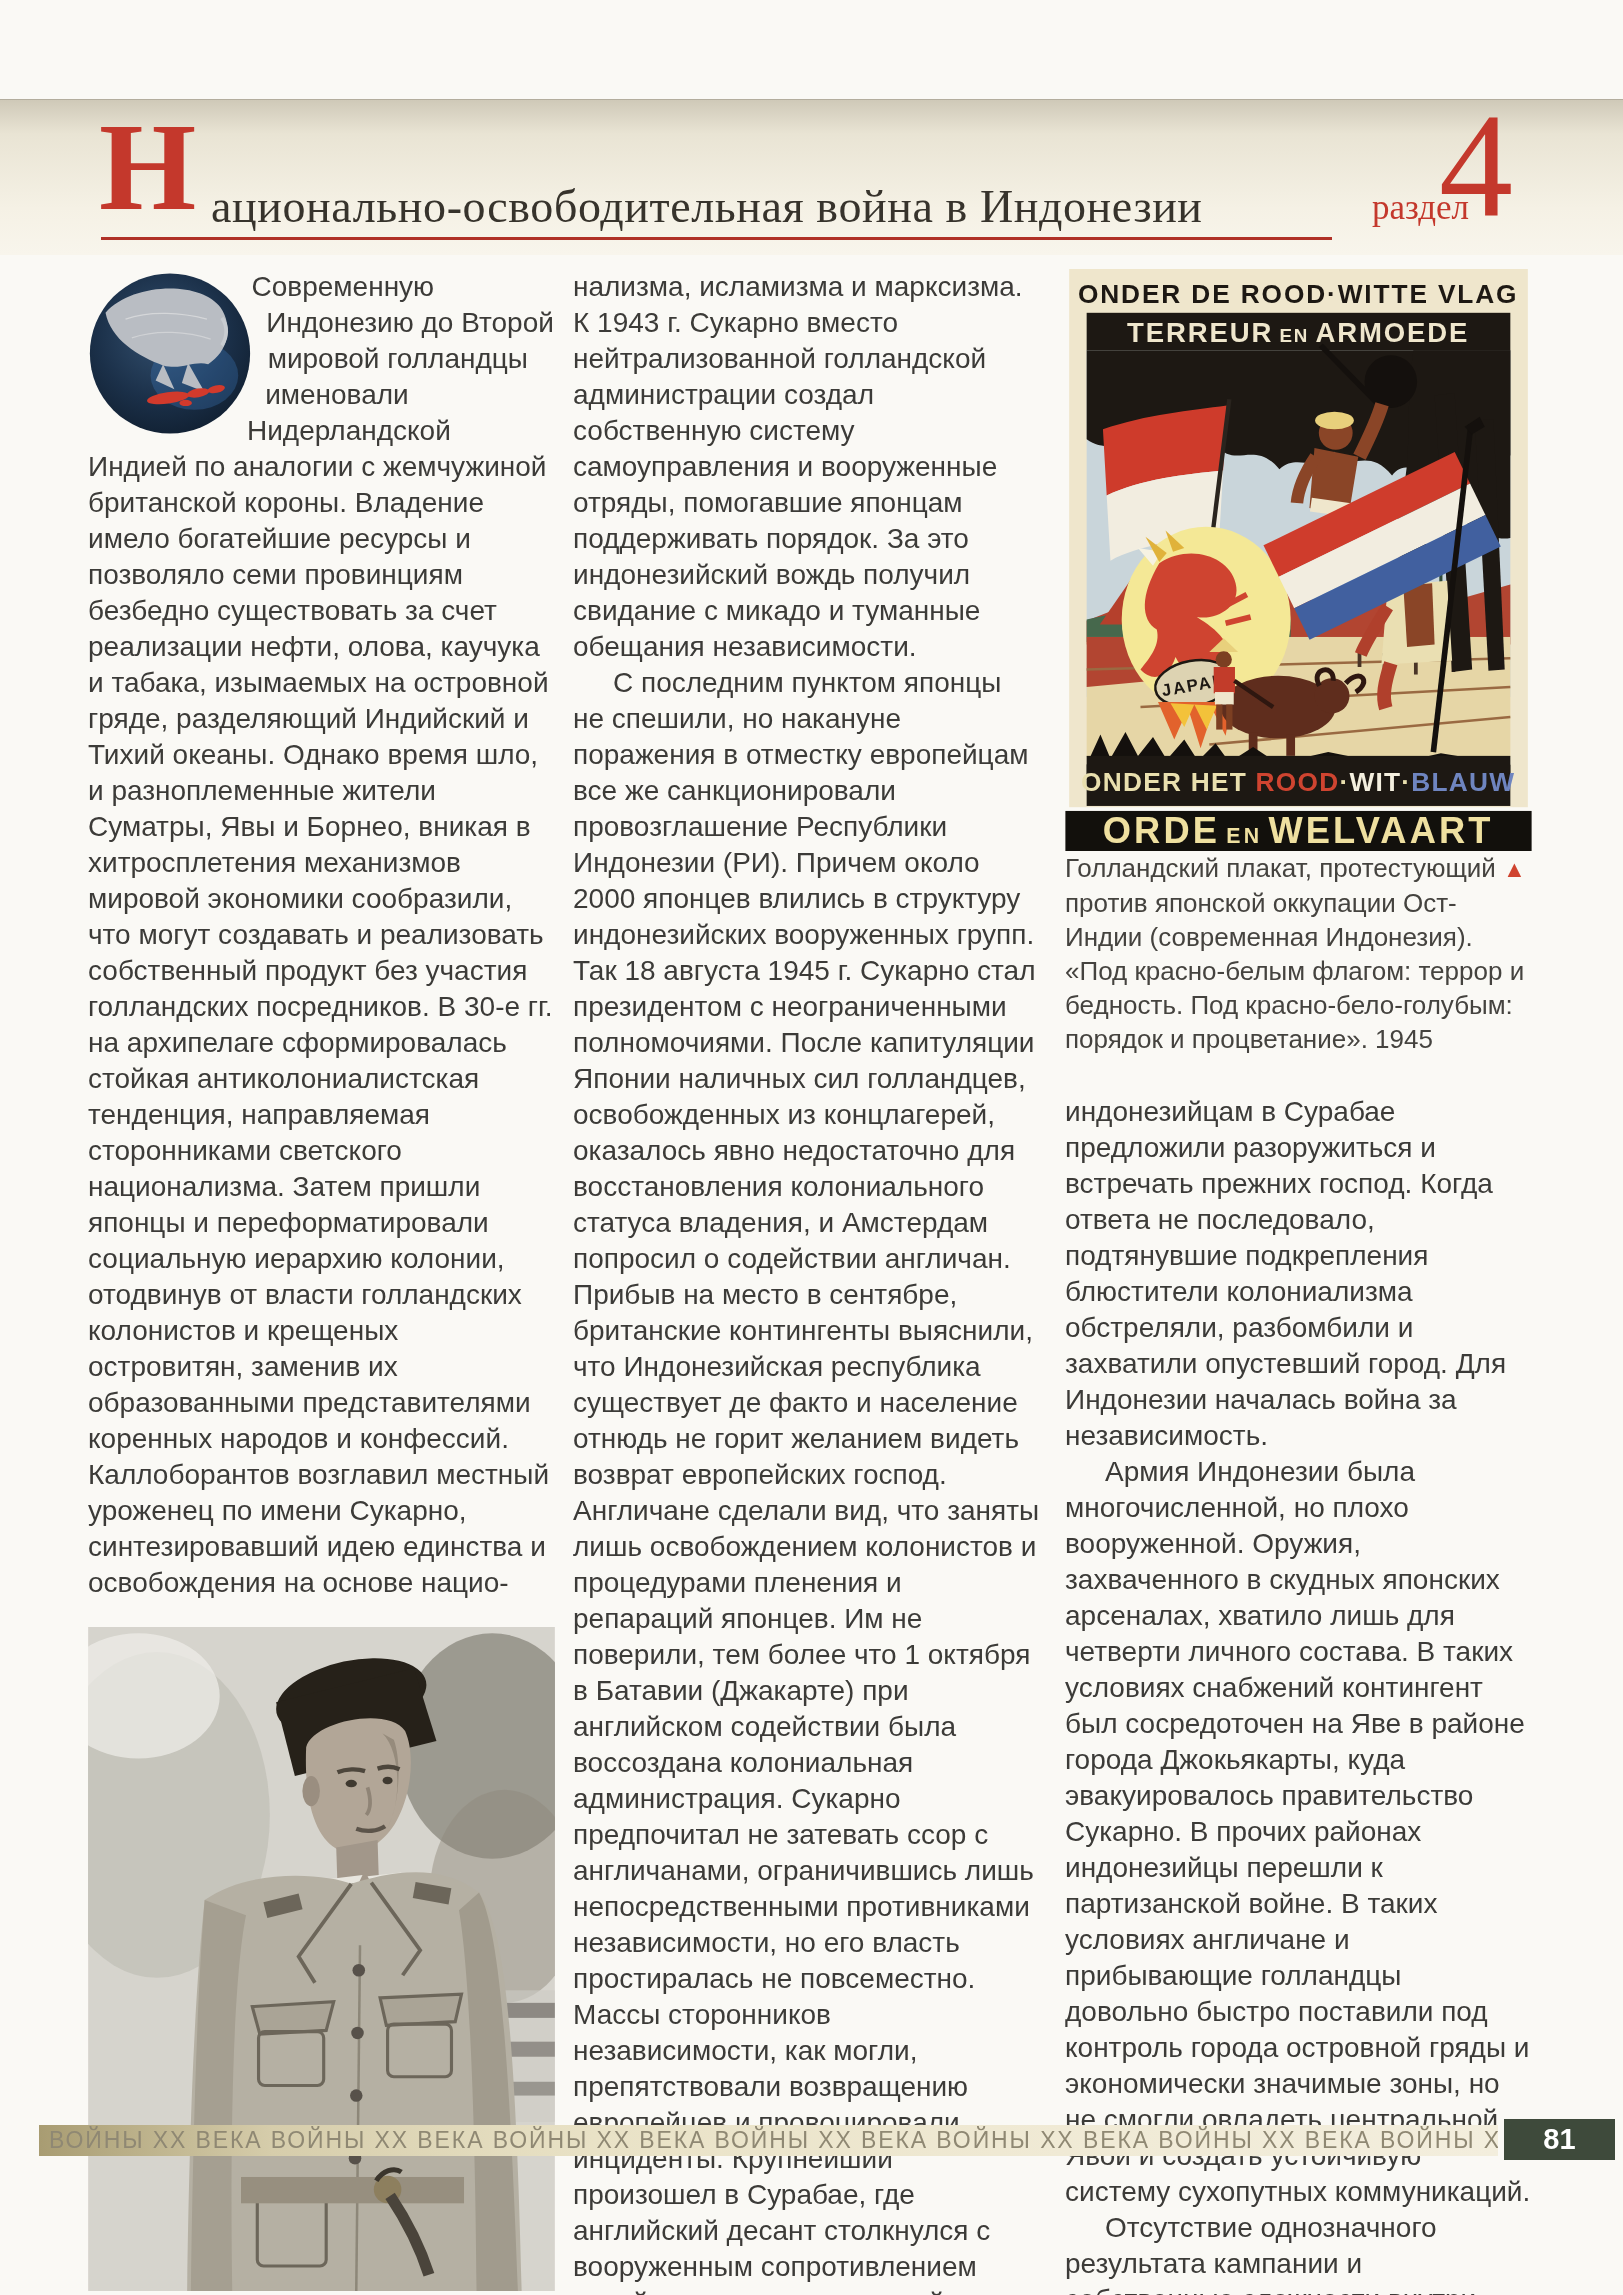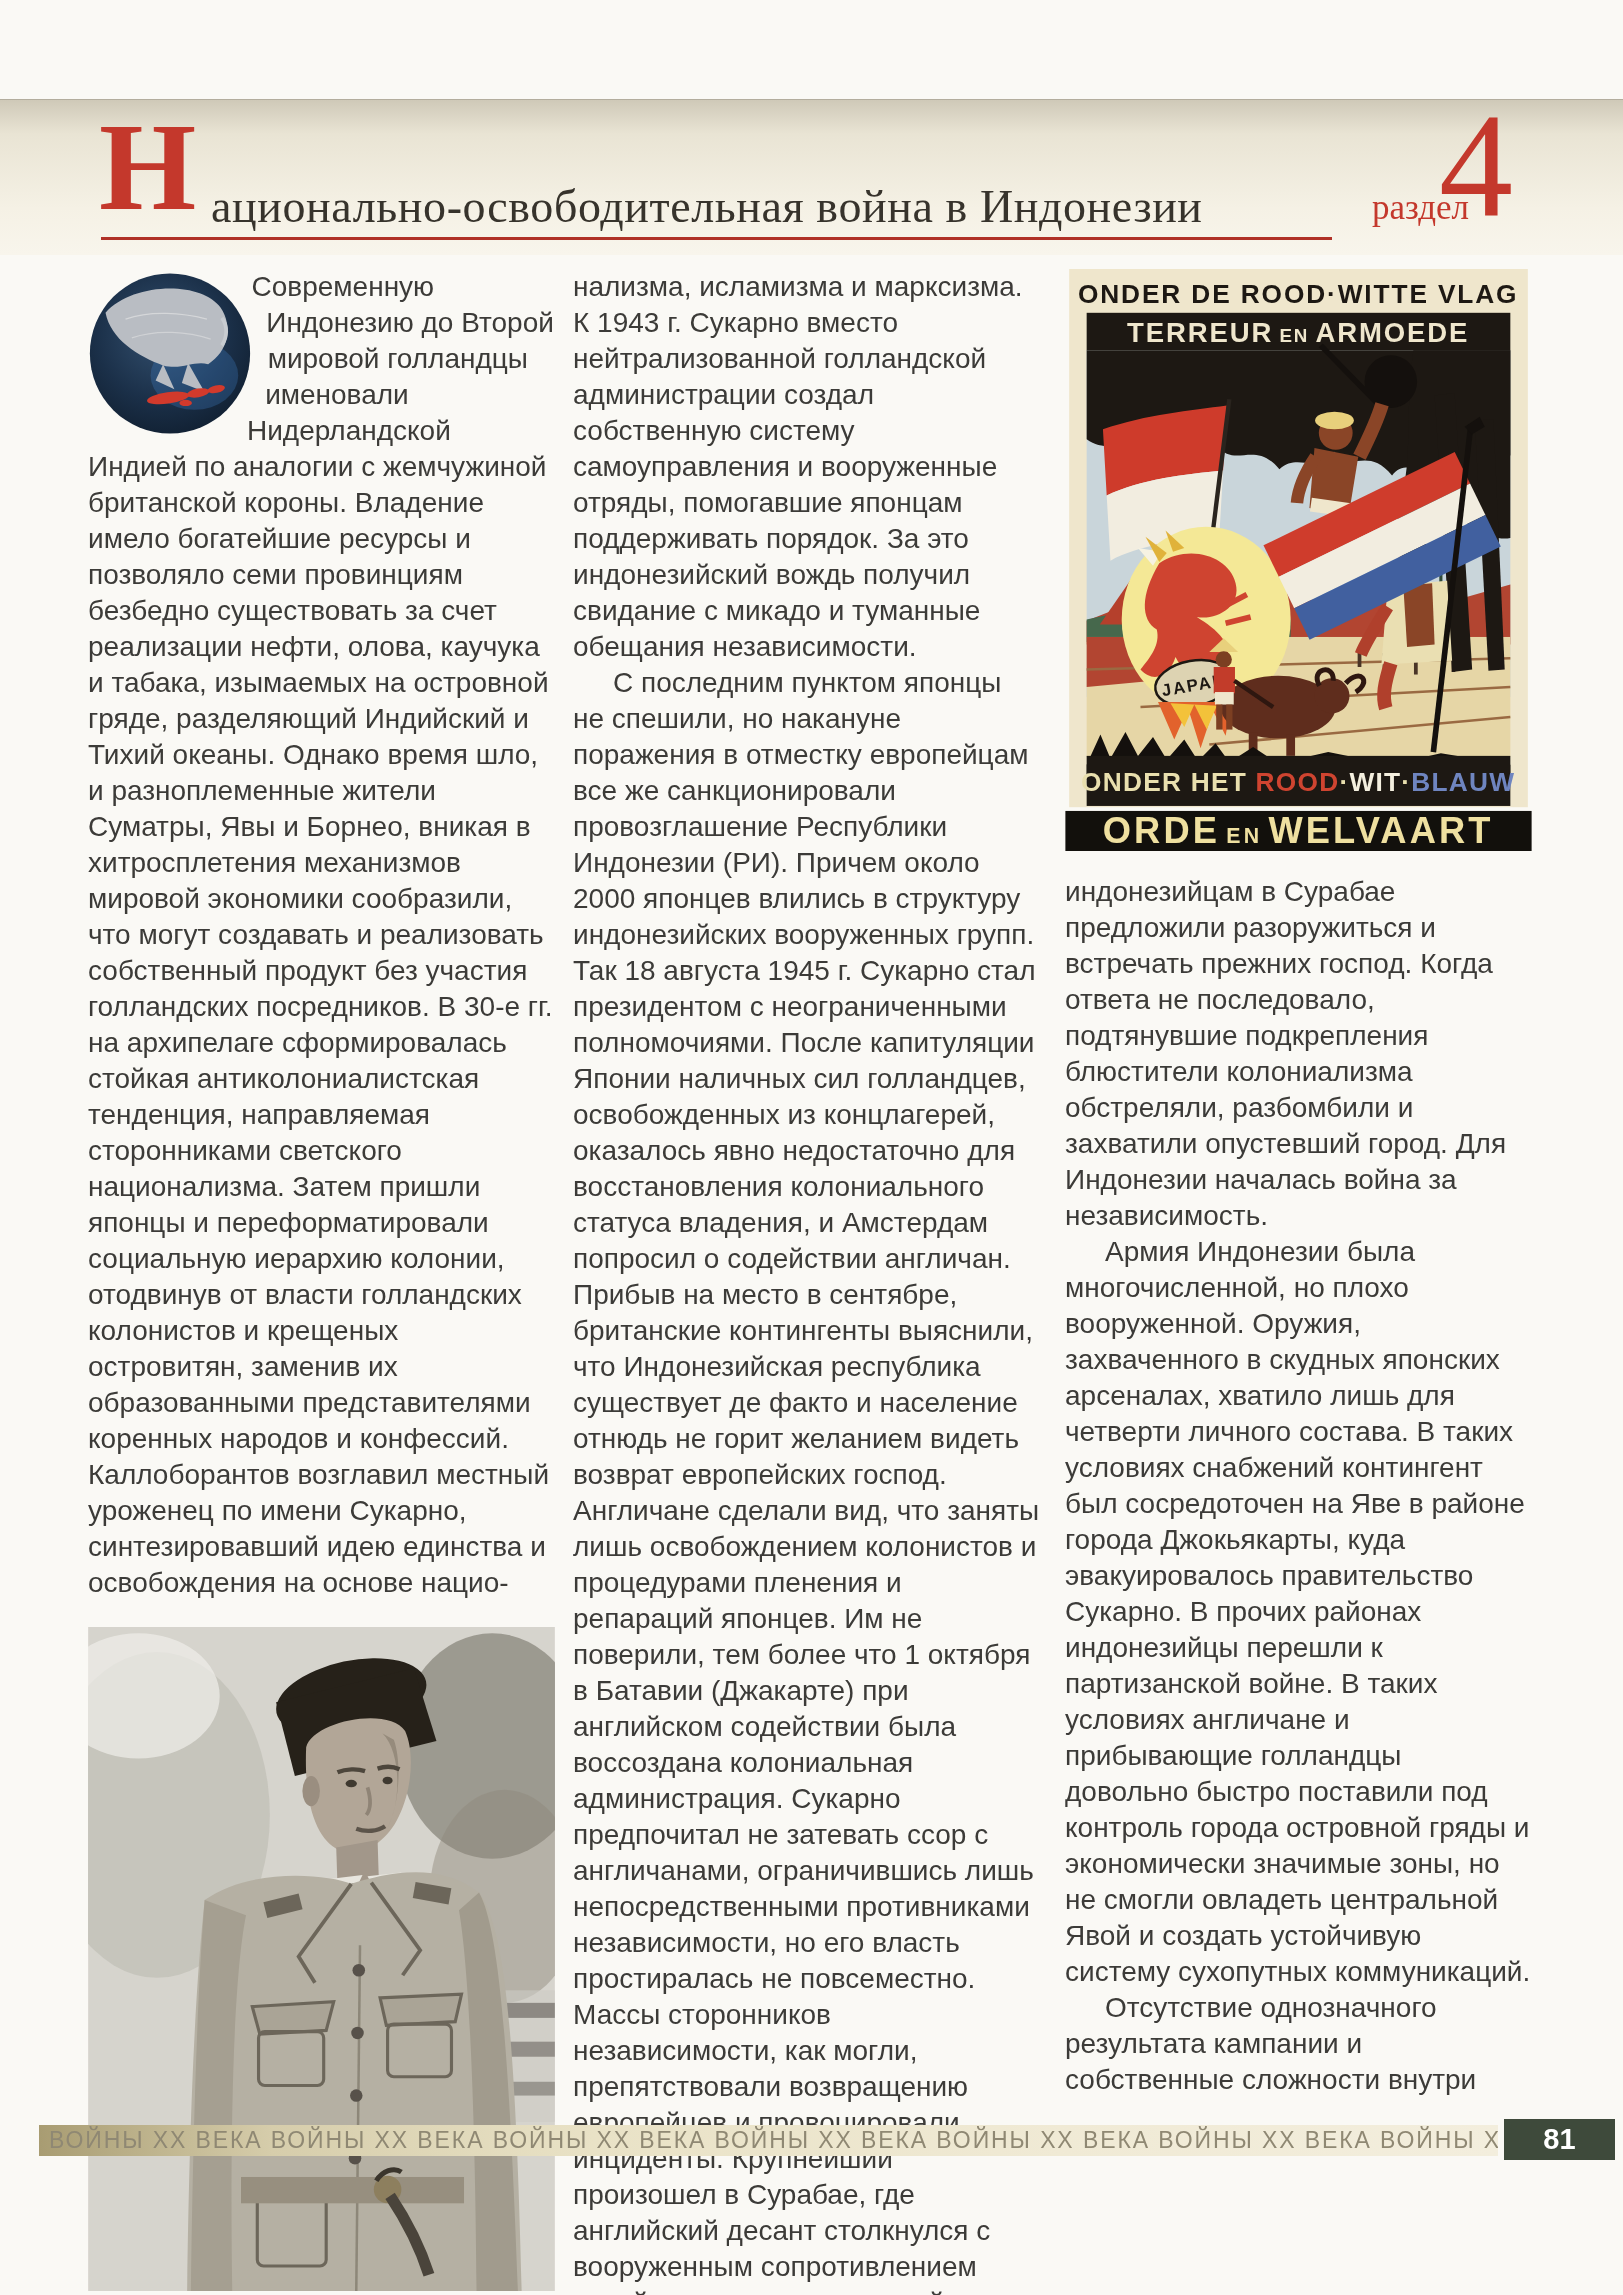"Голландский плакат, протестующий ▲" p.poster-caption { html: none -> <p> <span>Голландский плакат, протестующий</span> <span>▲</span> <span>против японской оккупации Ост-Индии (современная Индонезия). «Под красно-белым флагом: террор и бедность. Под красно-бело-голубым: порядок и процветание». 1945</span> </p> }
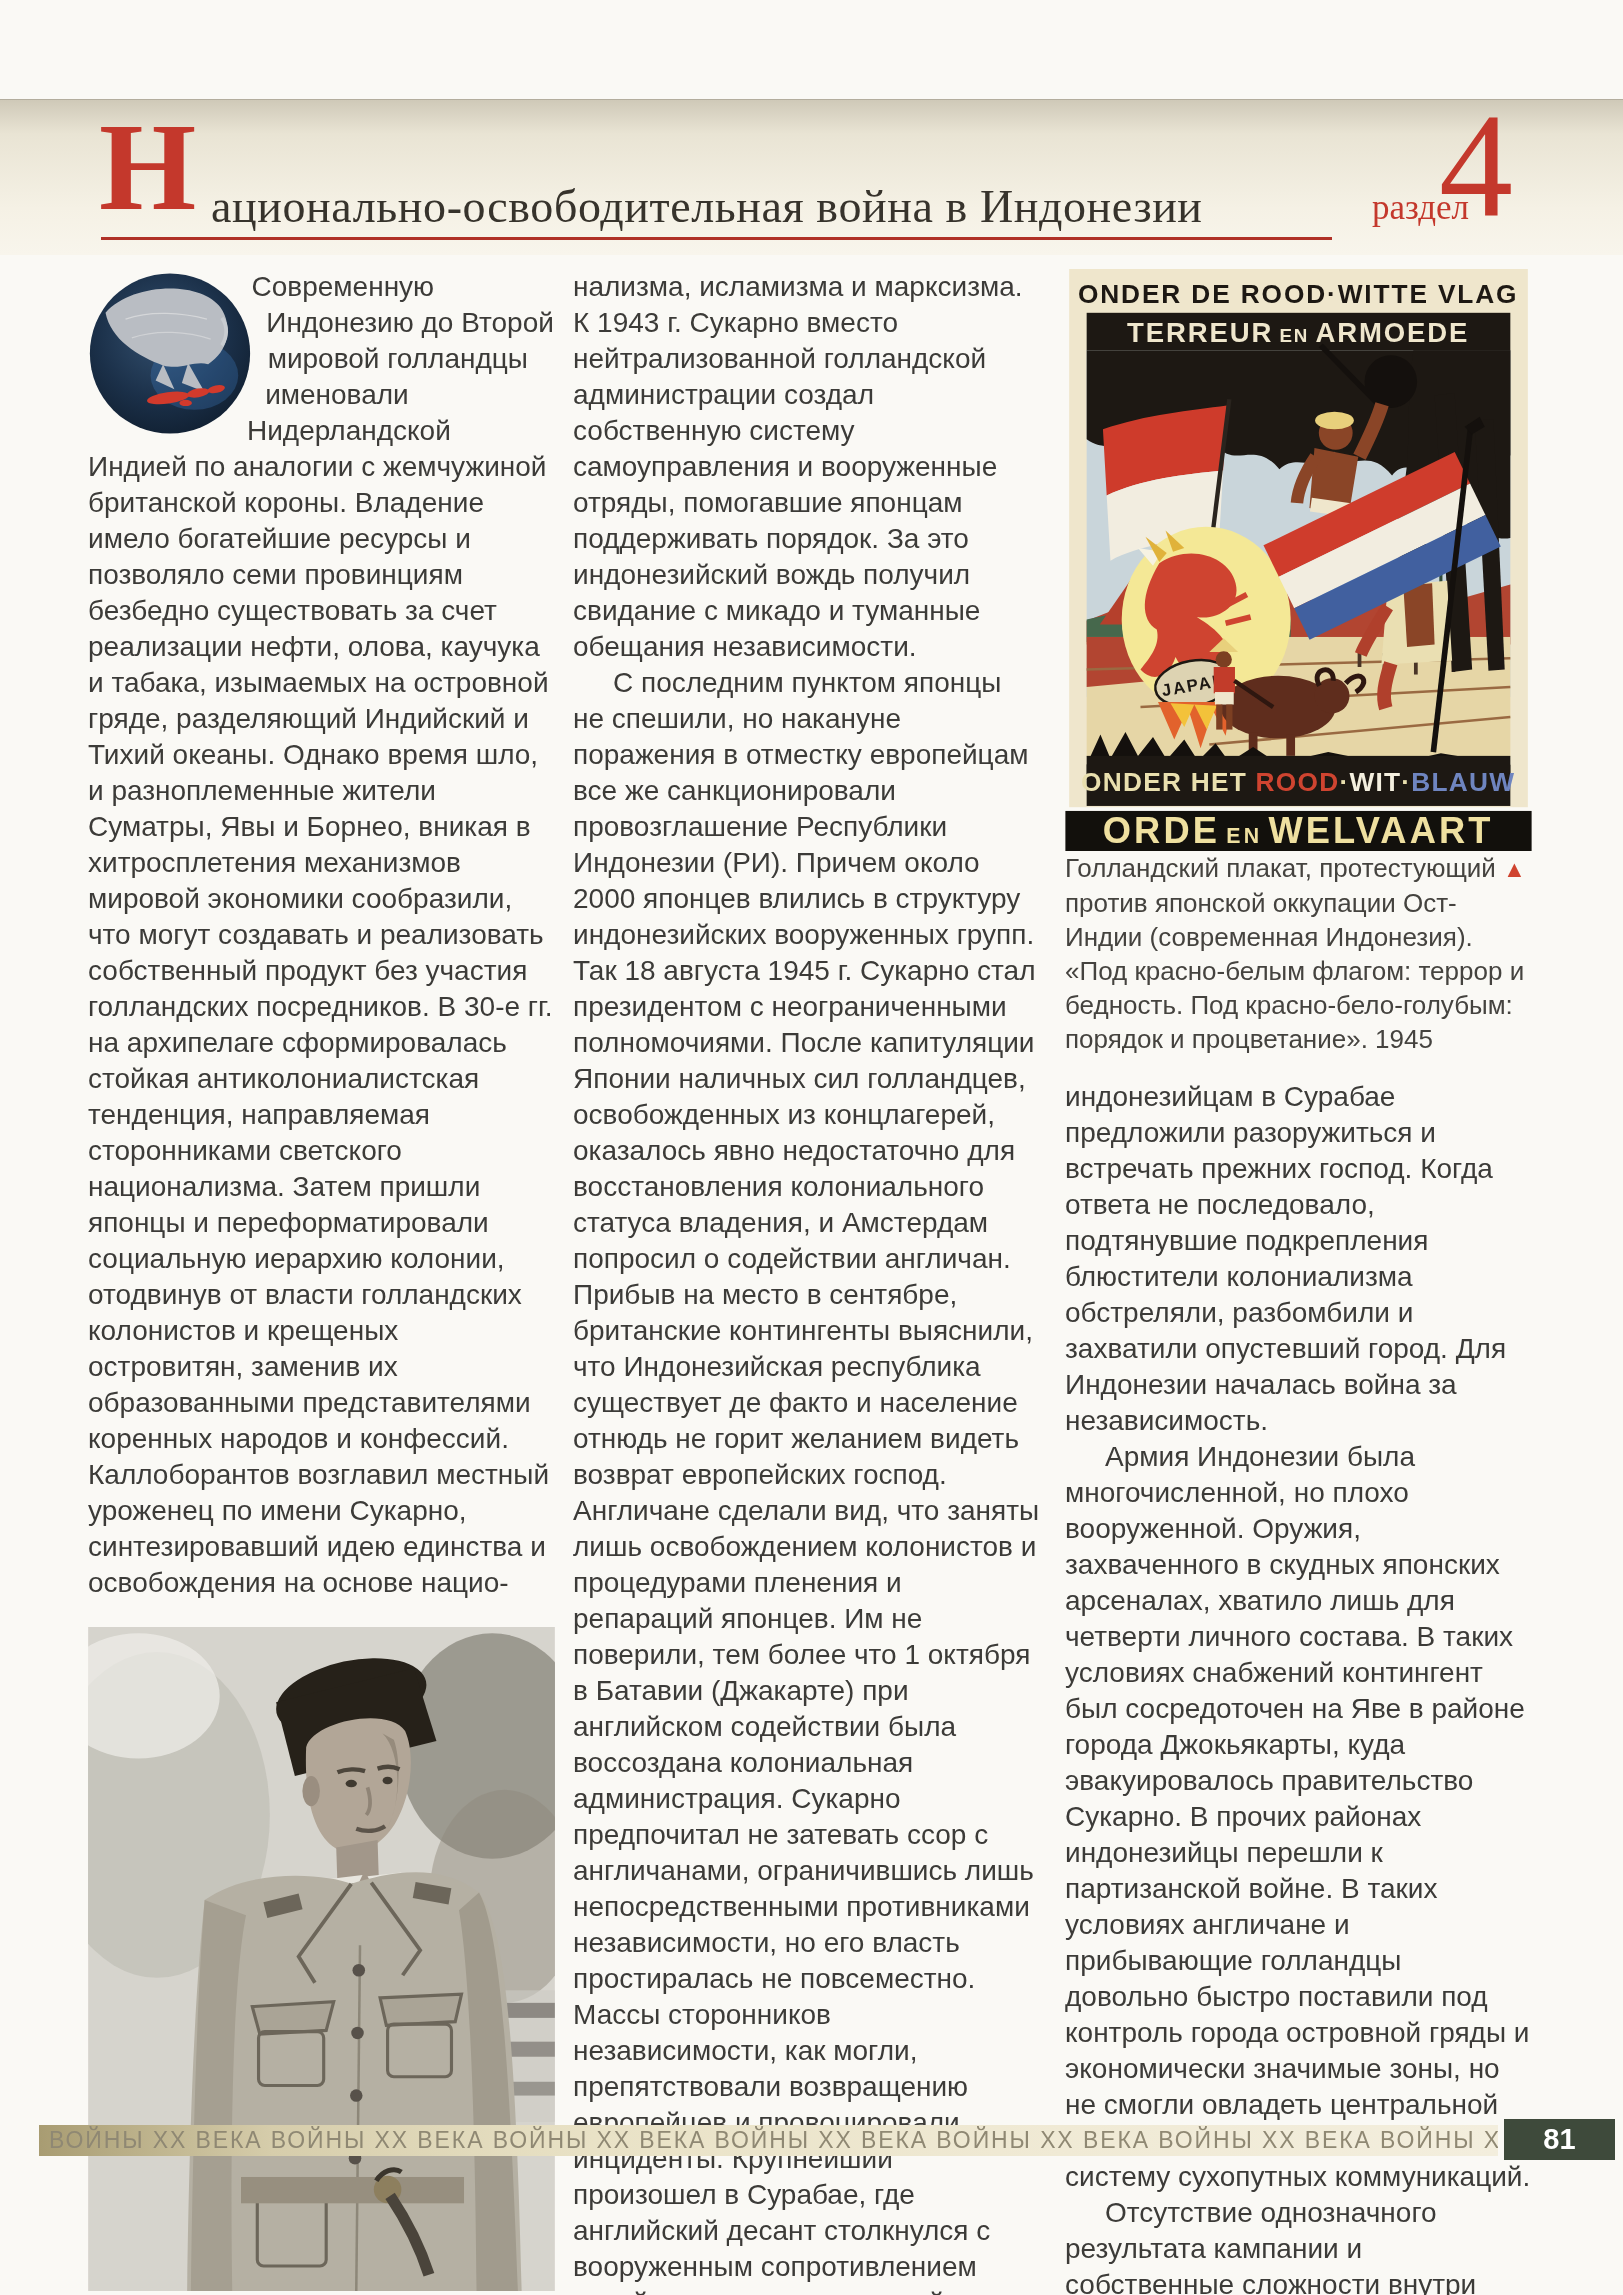"индонезийцам в Сурабае предложили" .col3 .after-caption { margin-top: 23px -> 38px }
